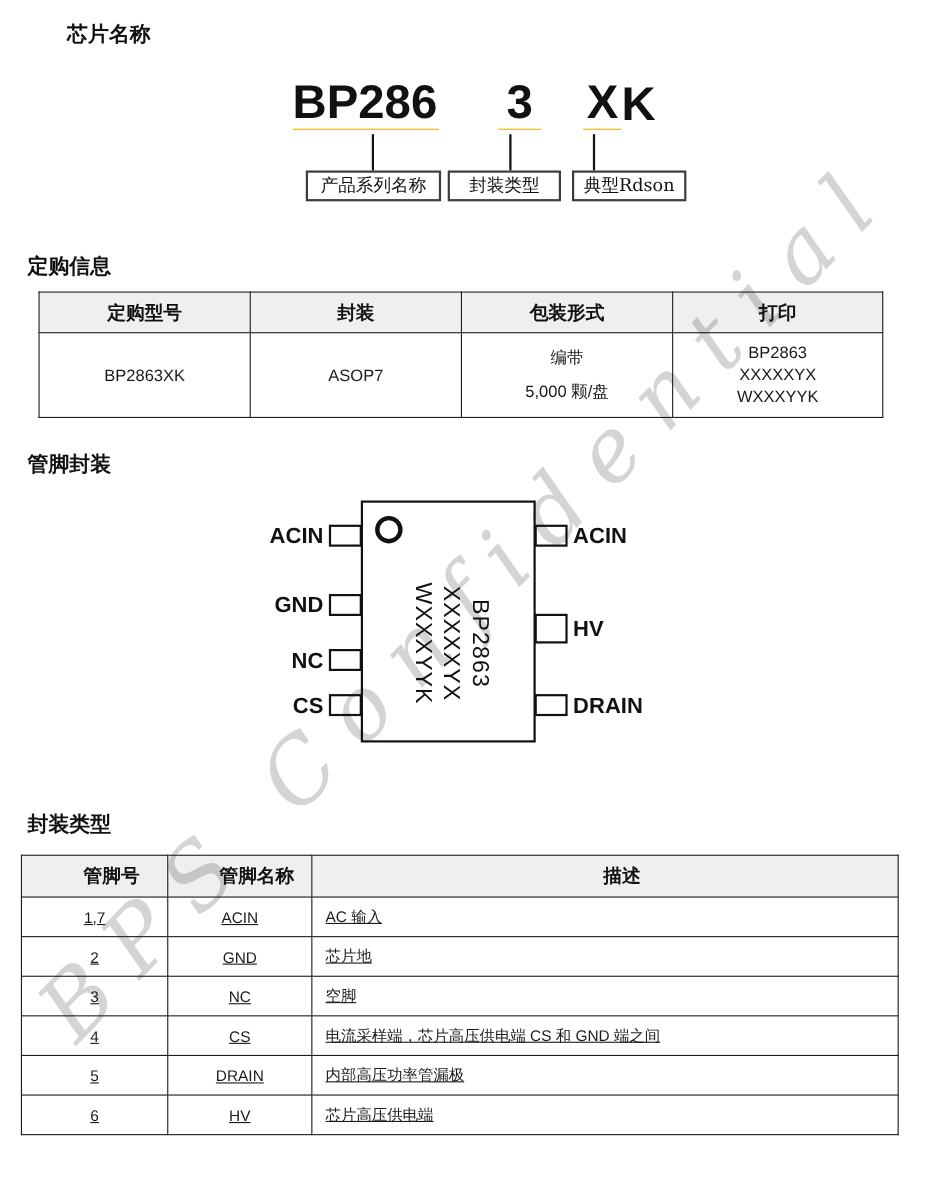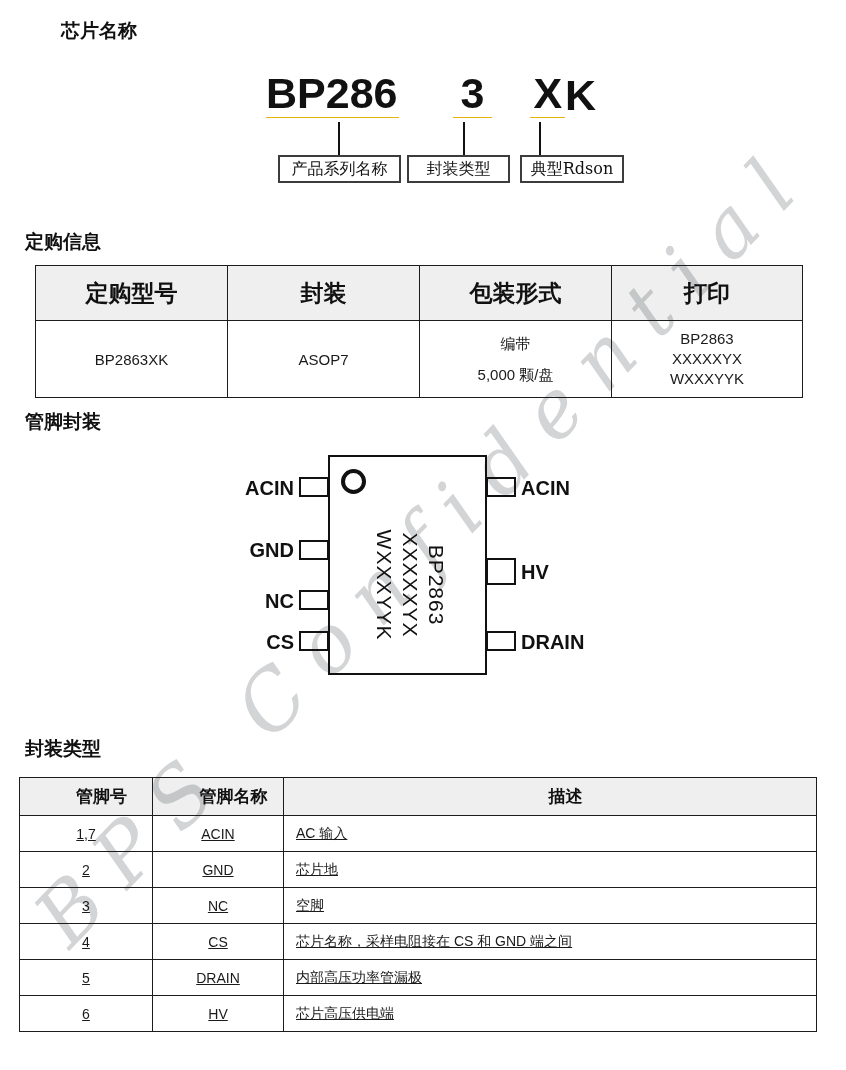"定购型号" .order-table th { font-size: 23px -> 17px; height: 55px -> 37px }
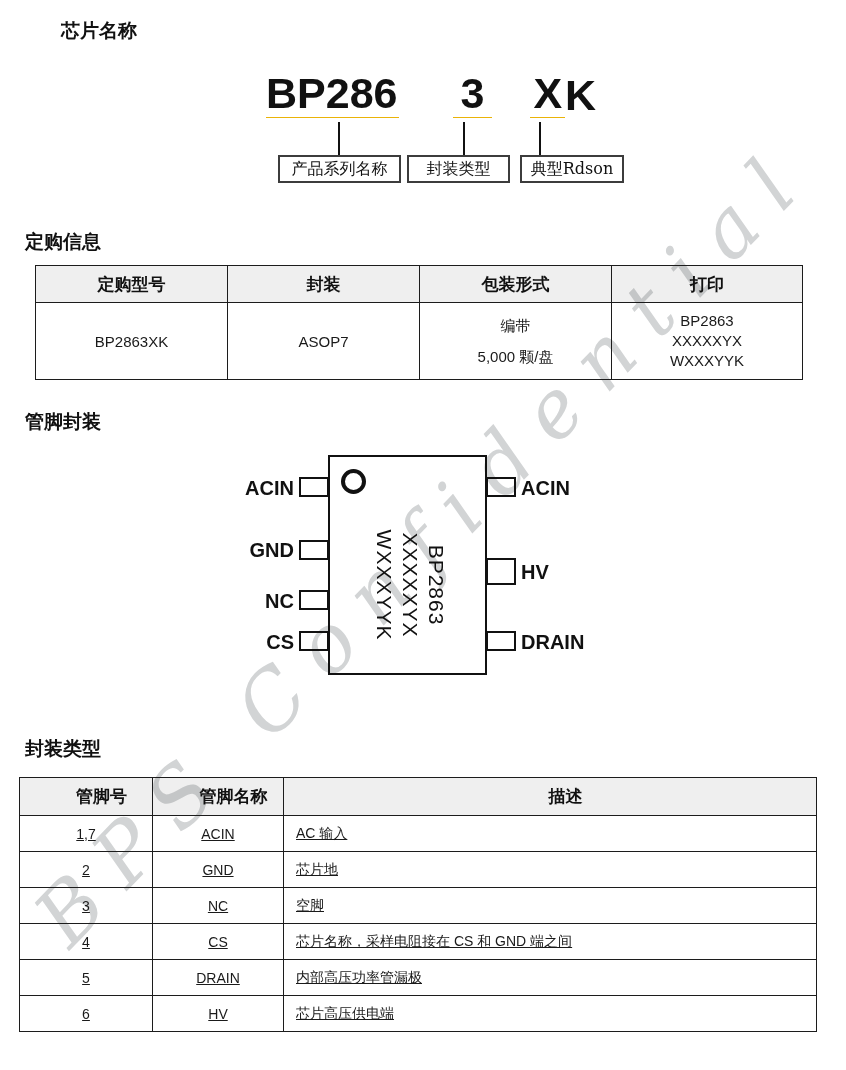"芯片名称，采样电阻接在 CS 和 GND 端之间" td.cell-l { text: 芯片名称，采样电阻接在 -> 电流采样端，芯片高压供电端 }
